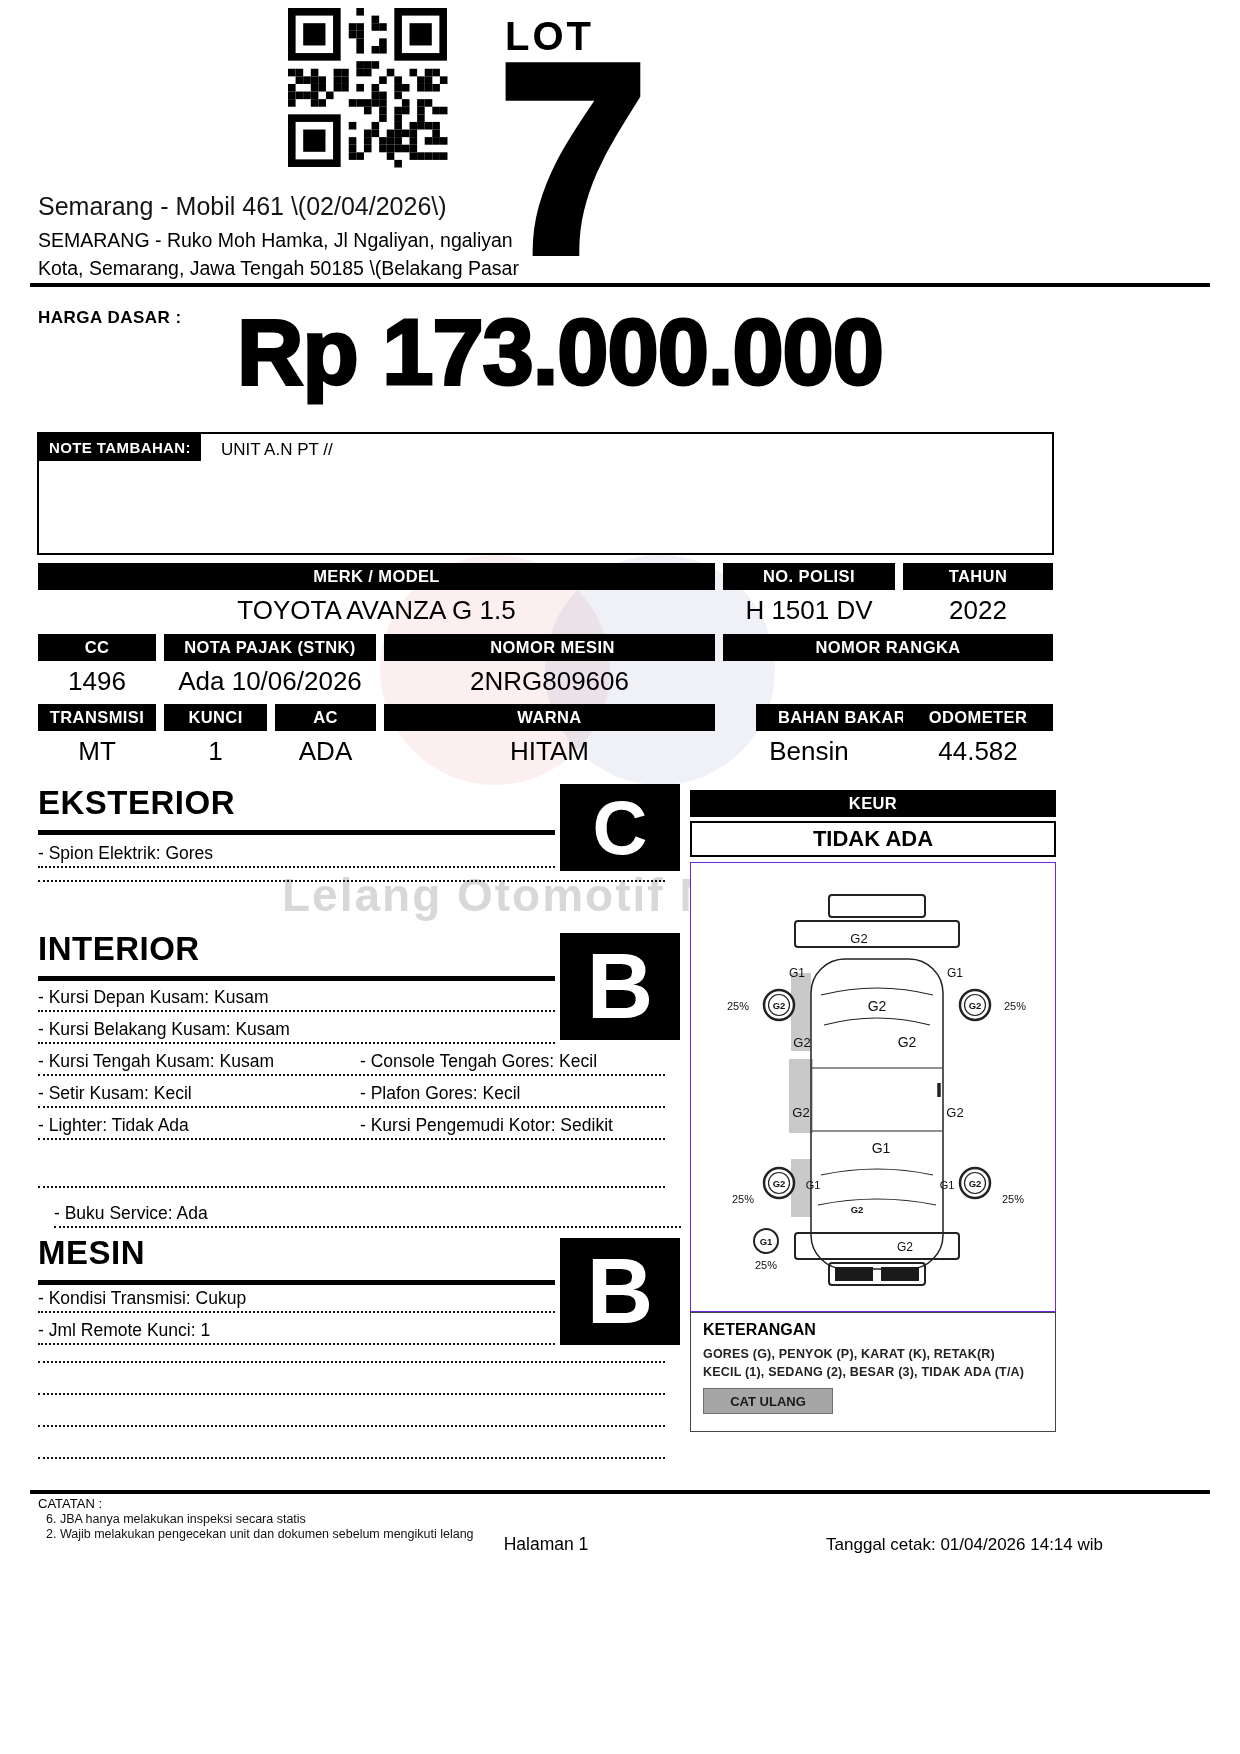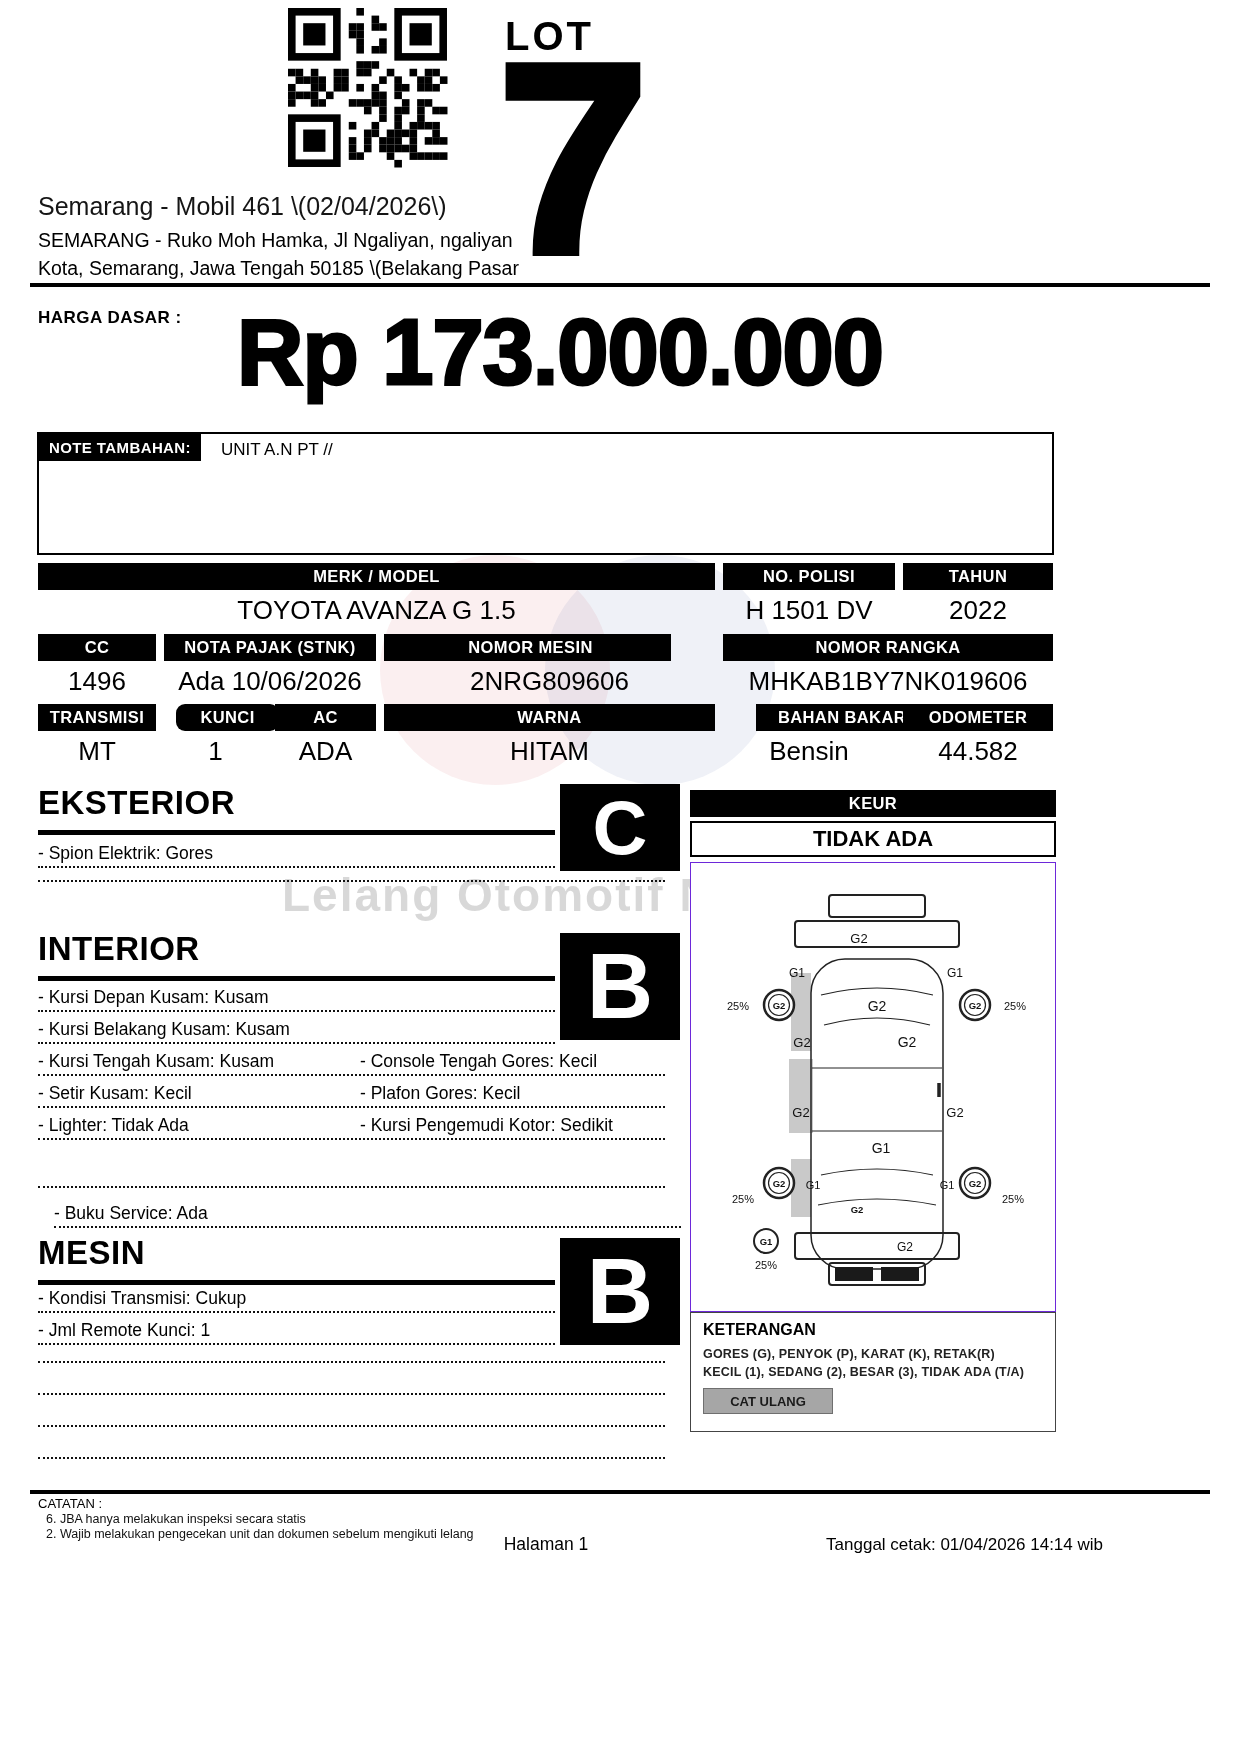"NOMOR MESIN" div.bar { width: 287px -> 331px }
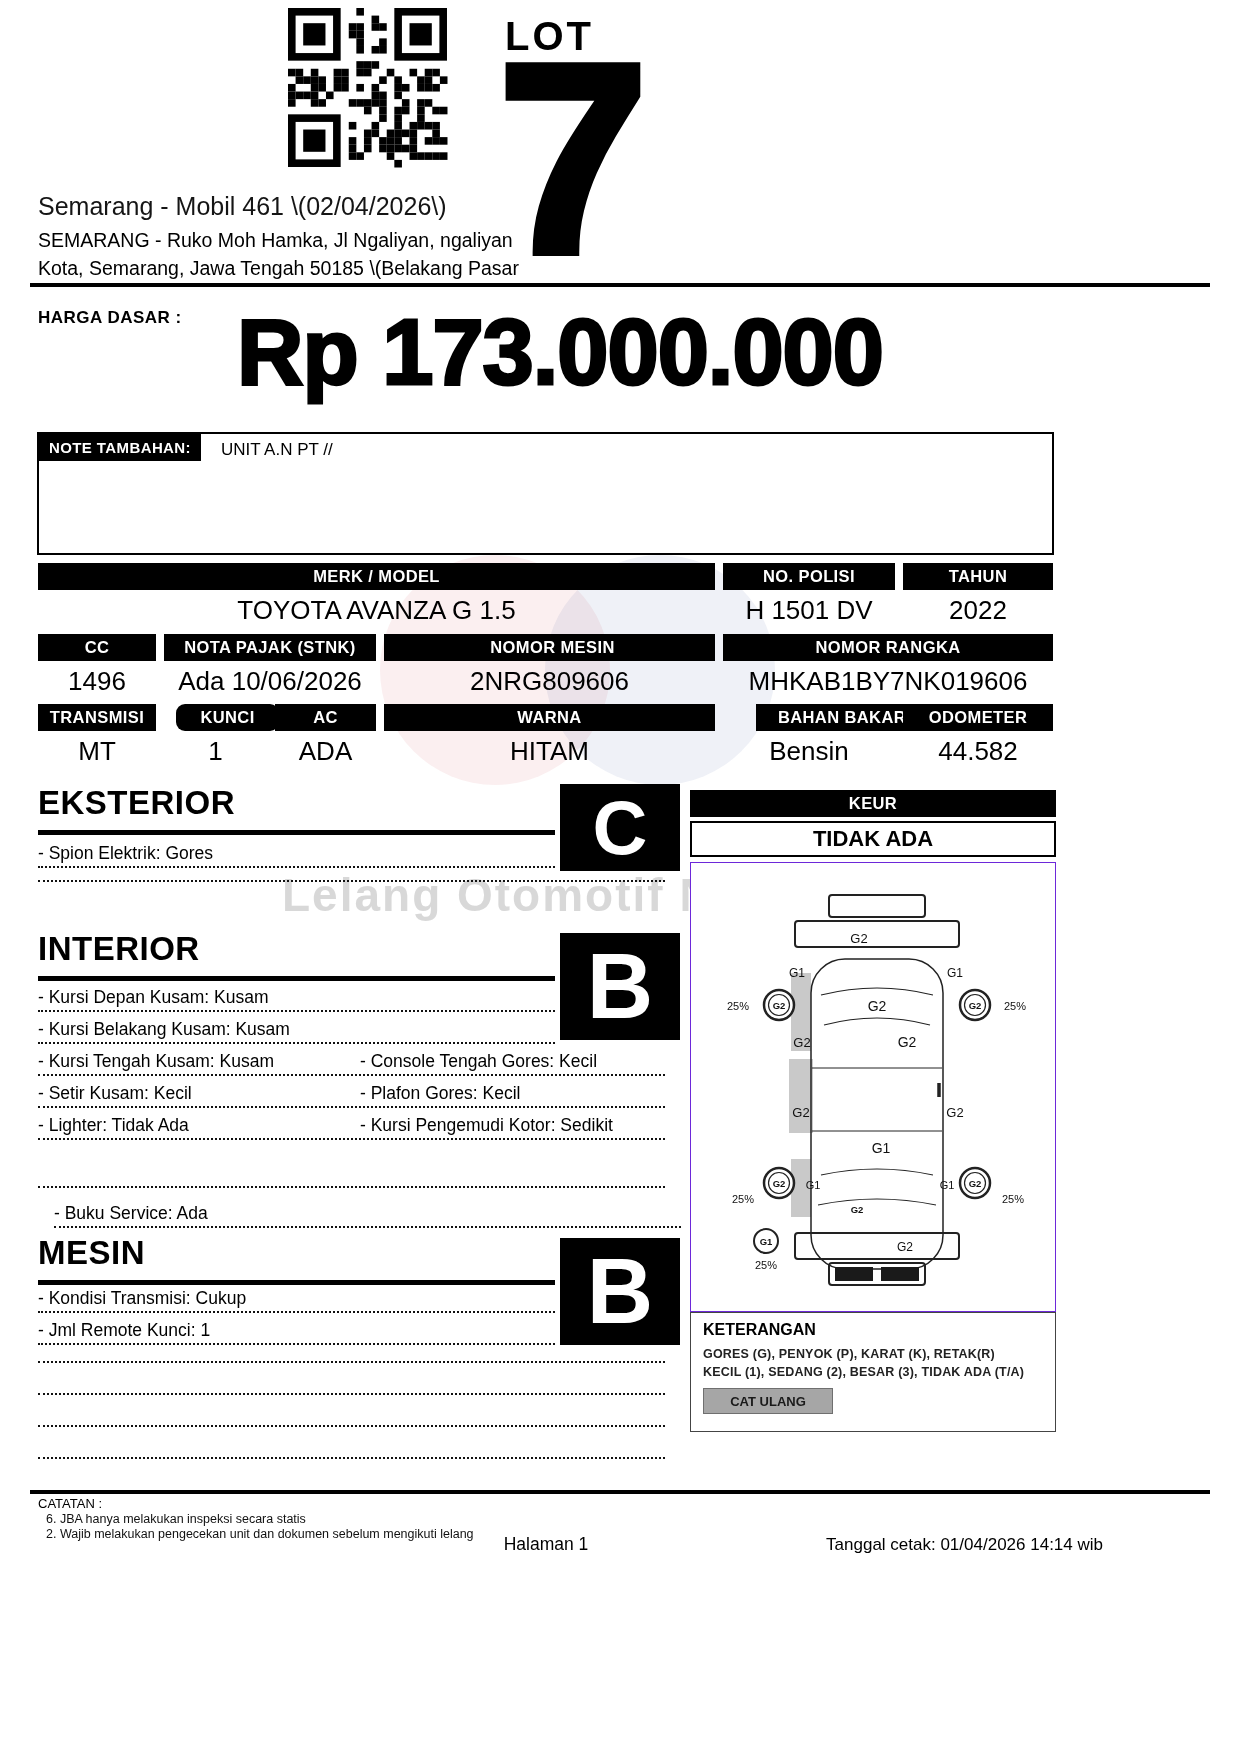"MHKAB1BY7NK019606" div.cell { html: <div>MHKAB1BY7NK019606</div> -> none }
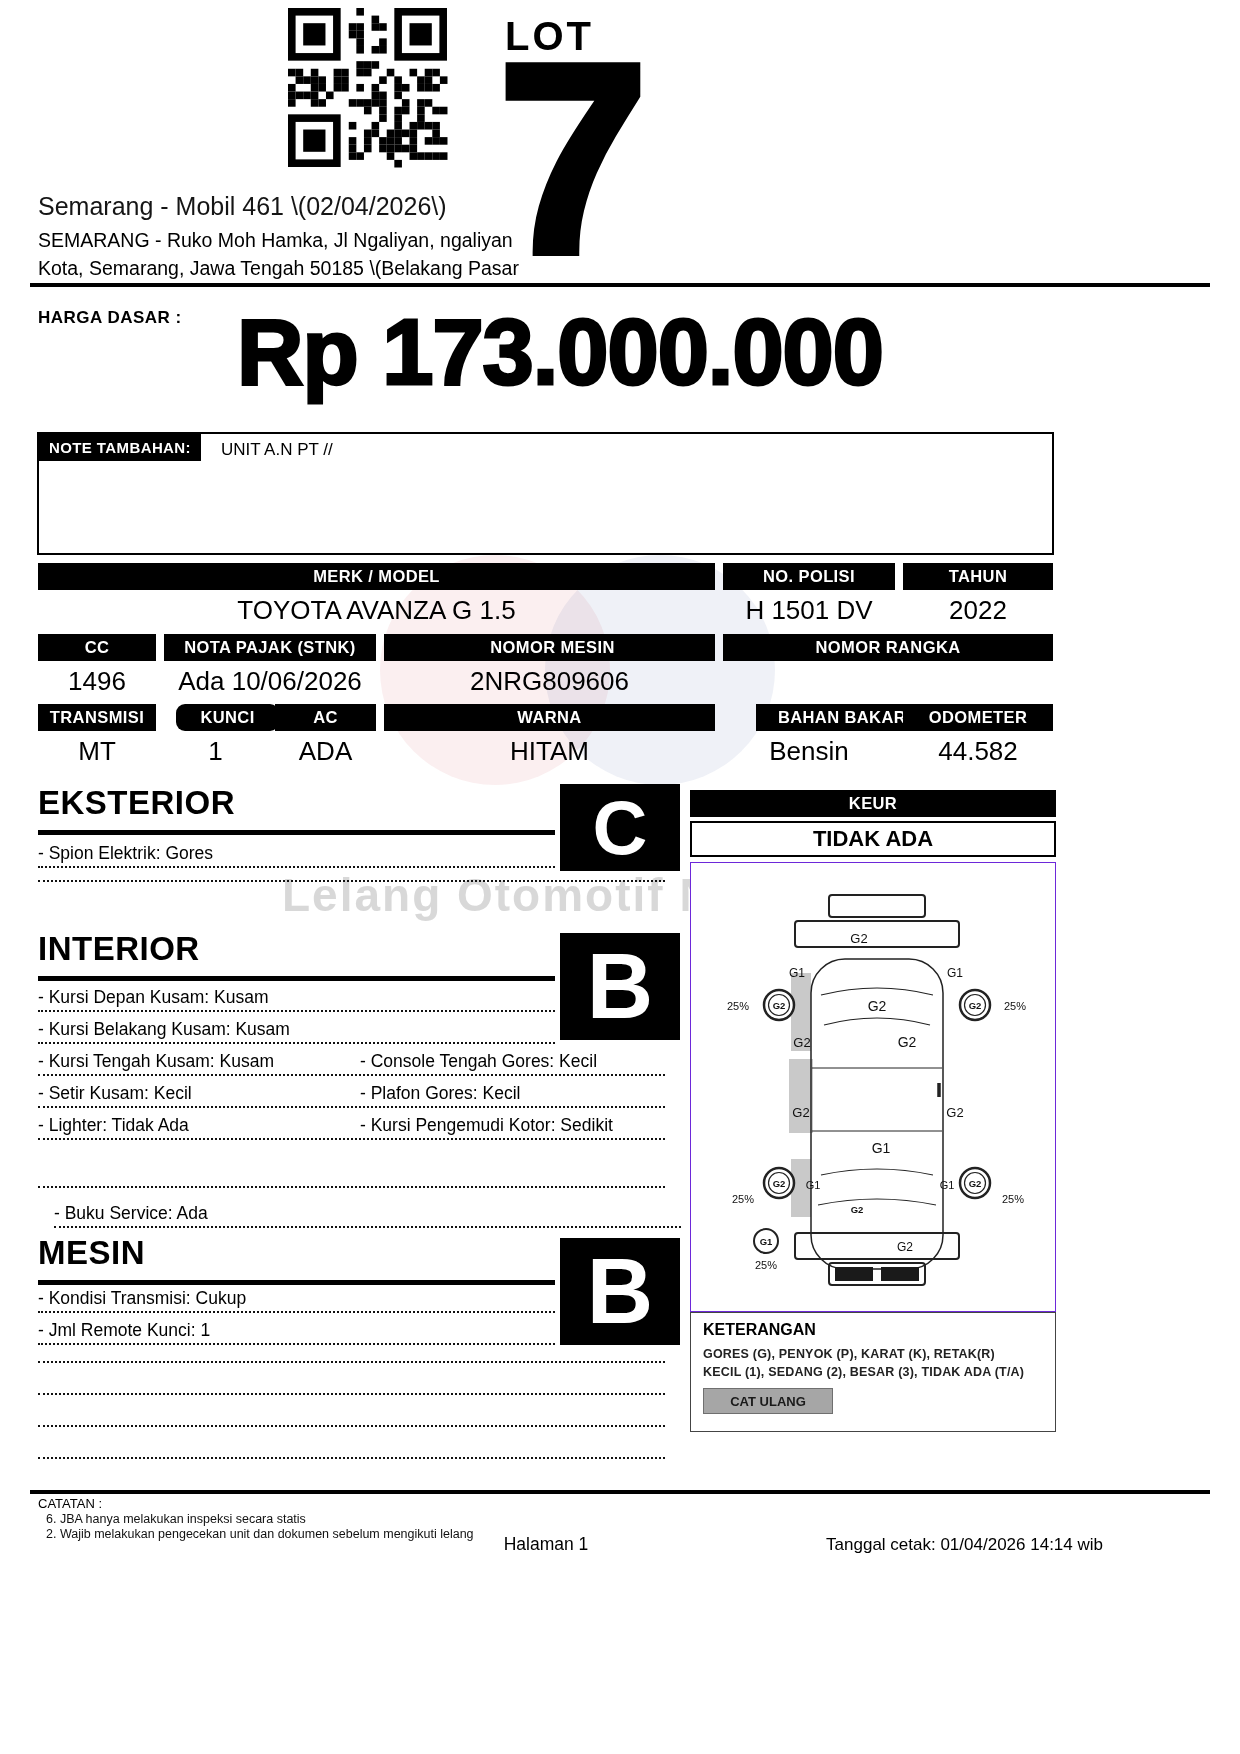"KUNCI" div.bar { border-radius: 9px -> none; left: 176px -> 164px }
